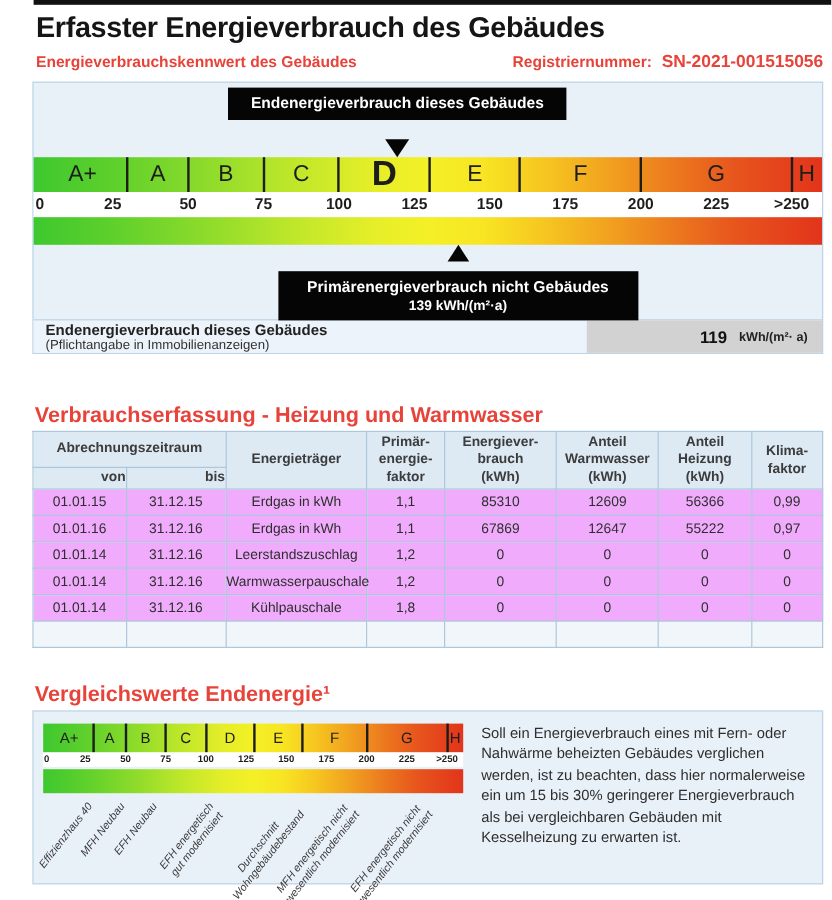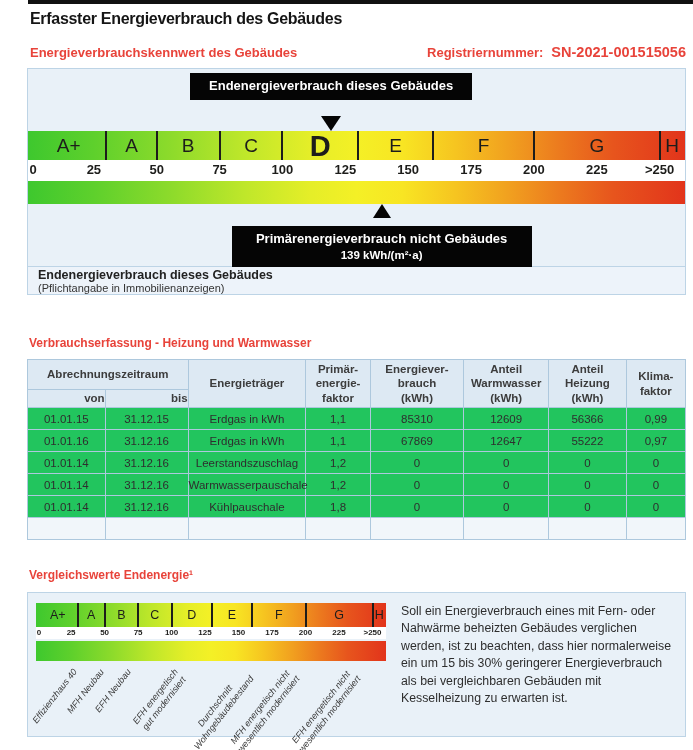"Erfasster Energieverbrauch des Gebäudes" .page-title { font-size: 16px -> 24px }
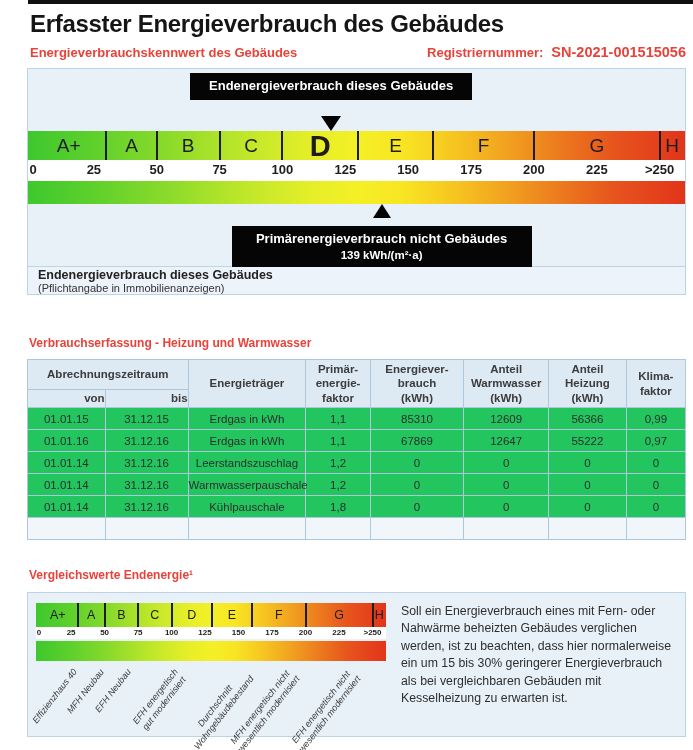"119" div.summary-value-box { html: none -> <div> <span>119</span> <span>kWh/(m²· a)</span> </div> }
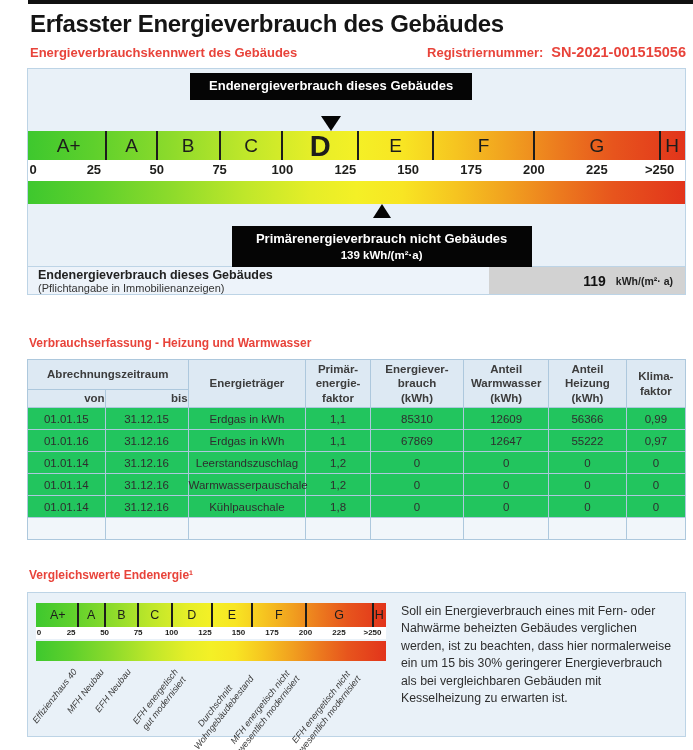"Verbrauchserfassung - Heizung und" .section-heading { font-size: 12px -> 18px }
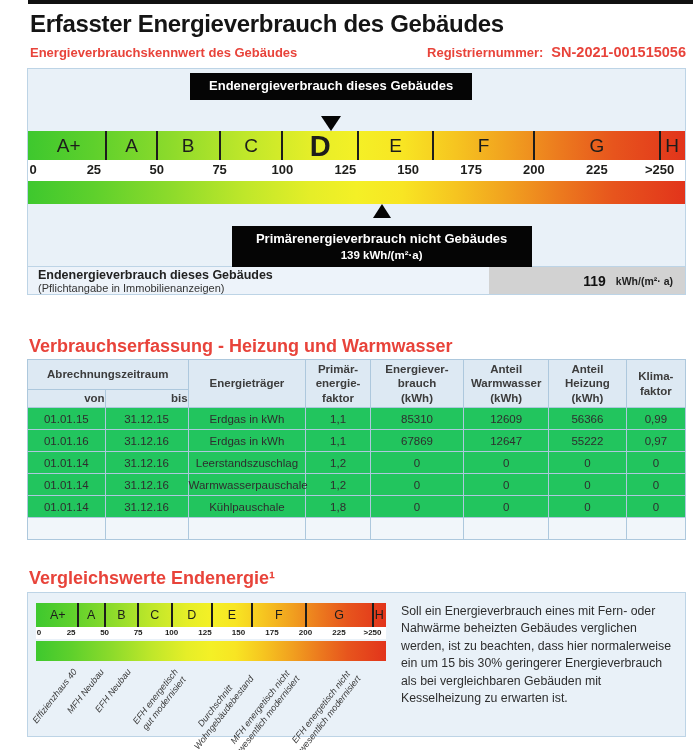"01.01.15" .consumption-table td { background: #22c55e -> #f0abfc }
